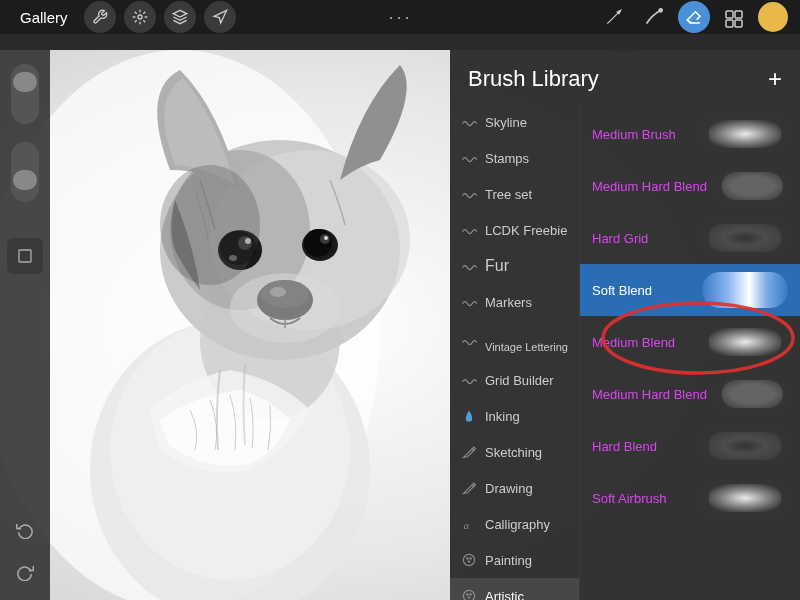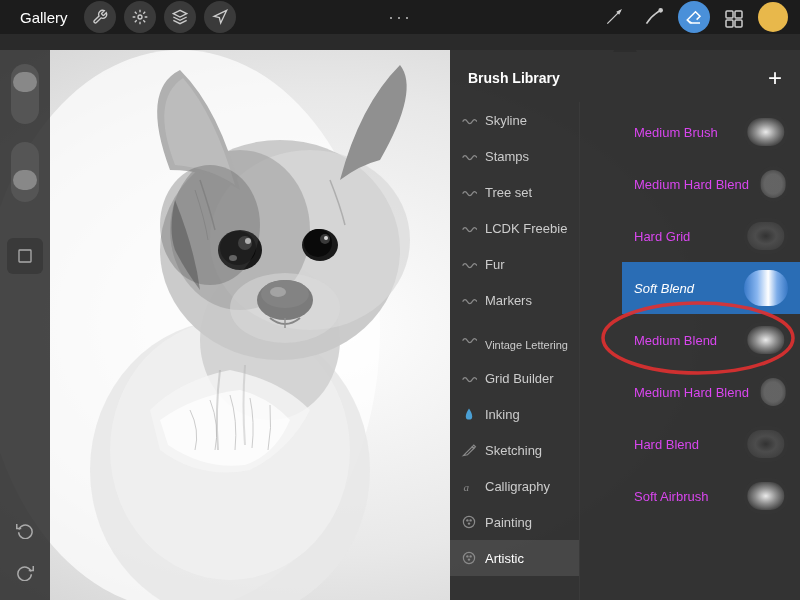"Brush Library" #brush-library-title { font-size: 14px -> 22px; font-weight: 700 -> 400 }
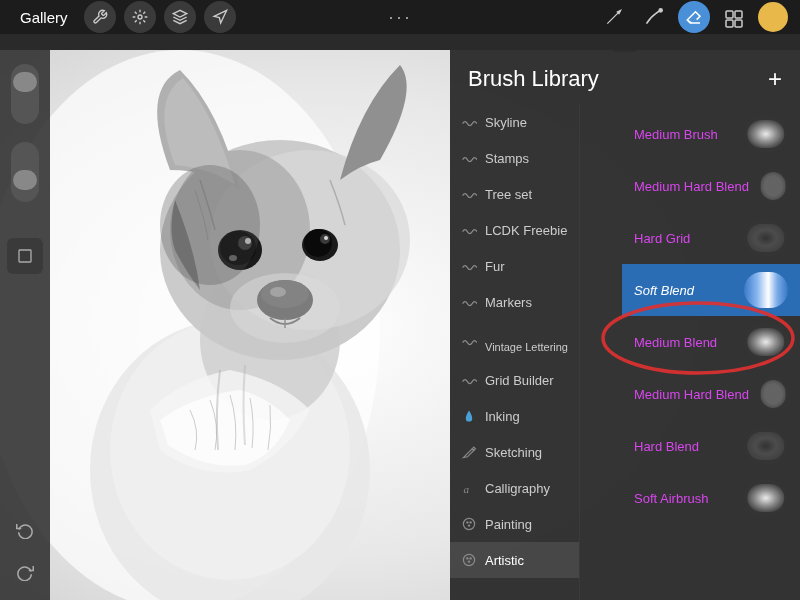"Skyline" #brush-library-content { gap: 42px -> none }
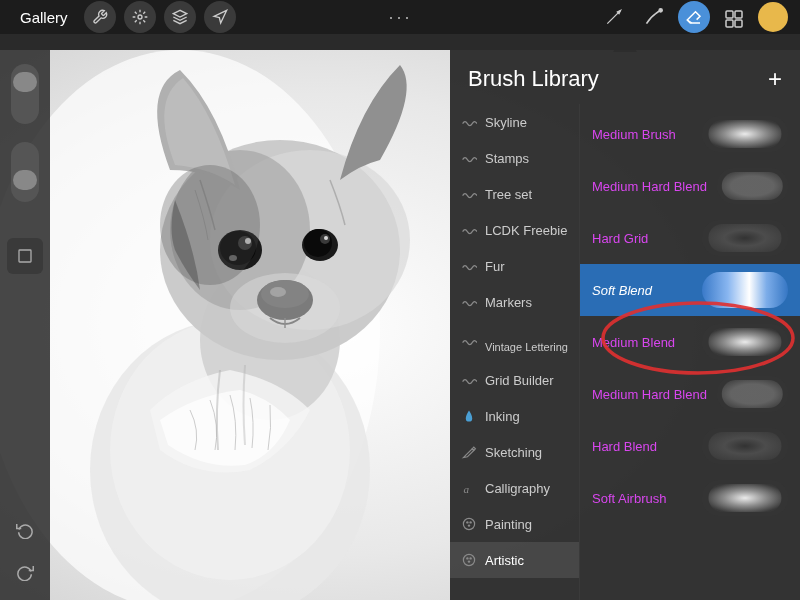"Fur" span { font-size: 13px -> 16px }
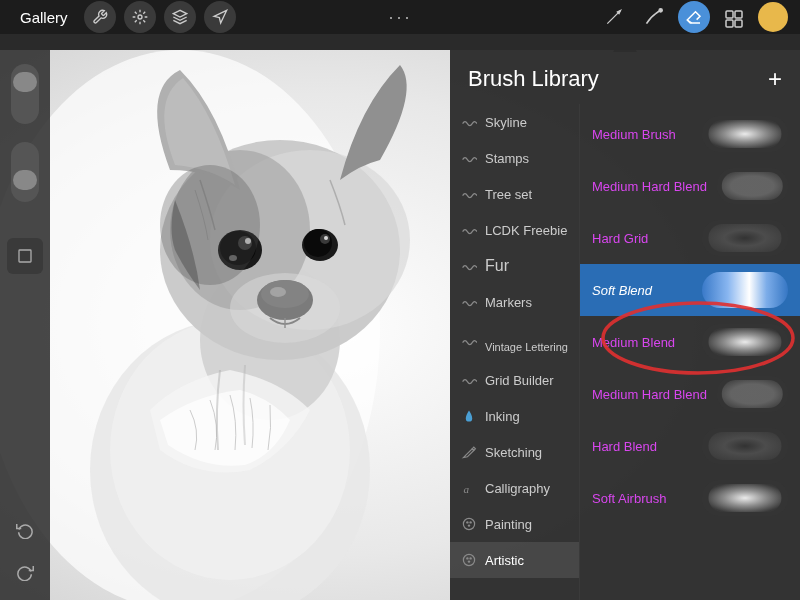"Soft Blend" .brush-item.selected { font-style: italic -> none }
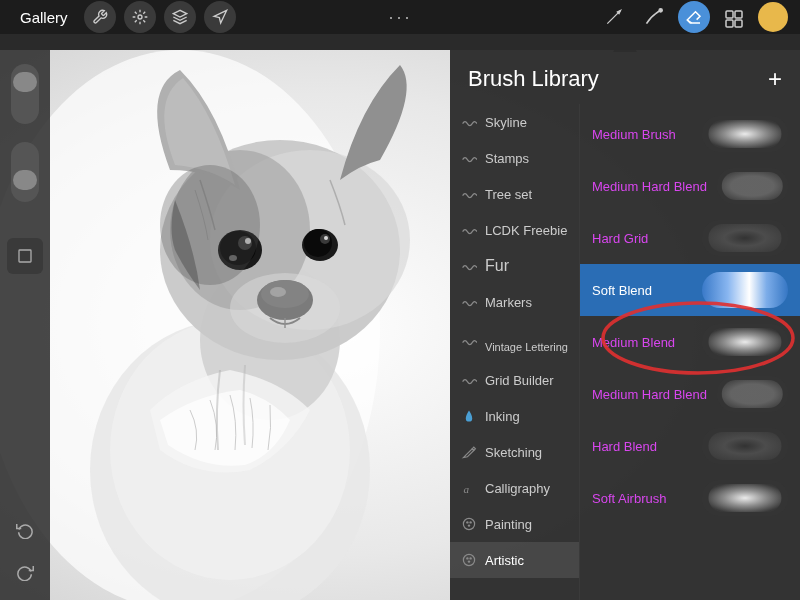"Drawing" div.category-item { html: none -> <div> <div> <svg> <path></path> <path></path> </svg> </div> <span>Drawing</span> </div> }
